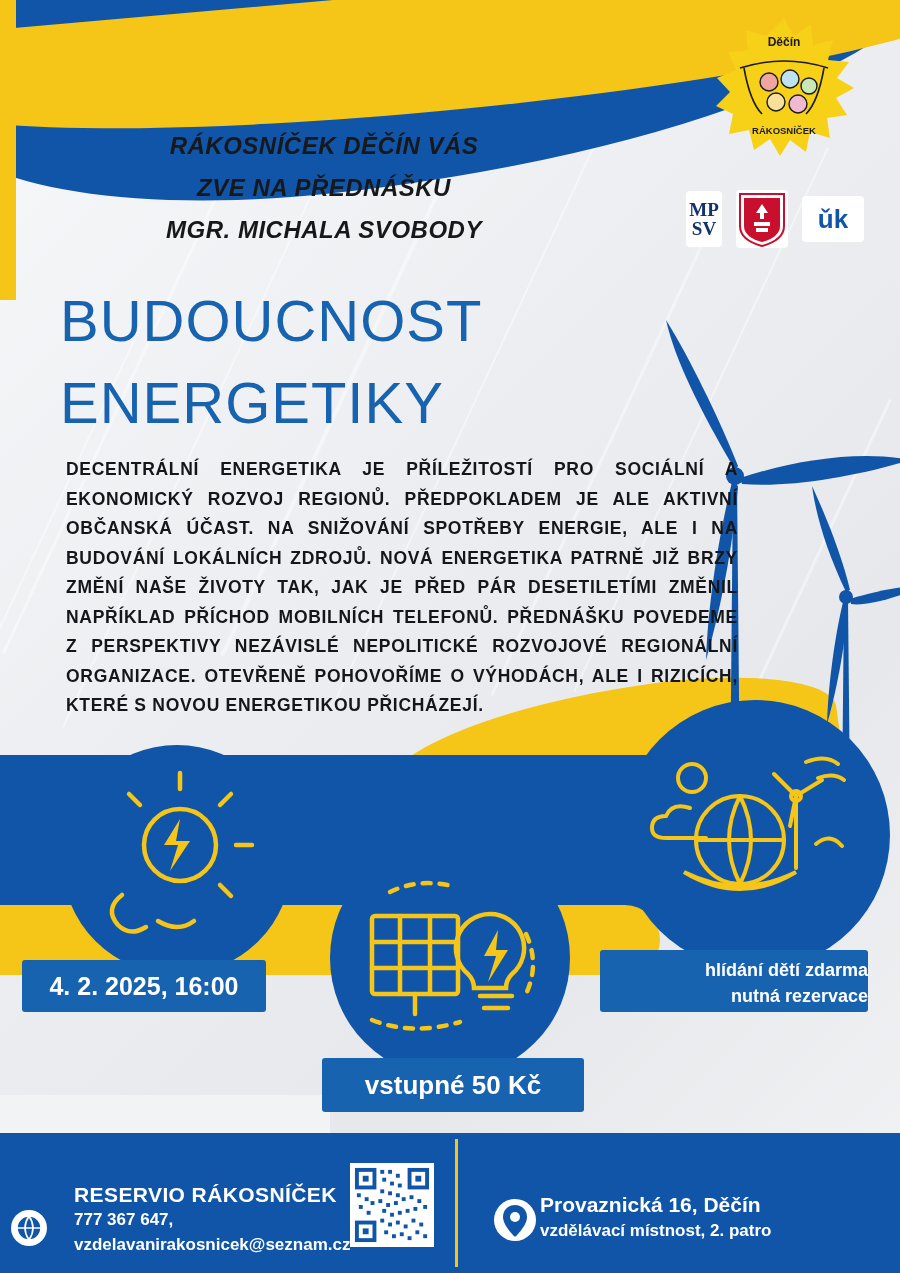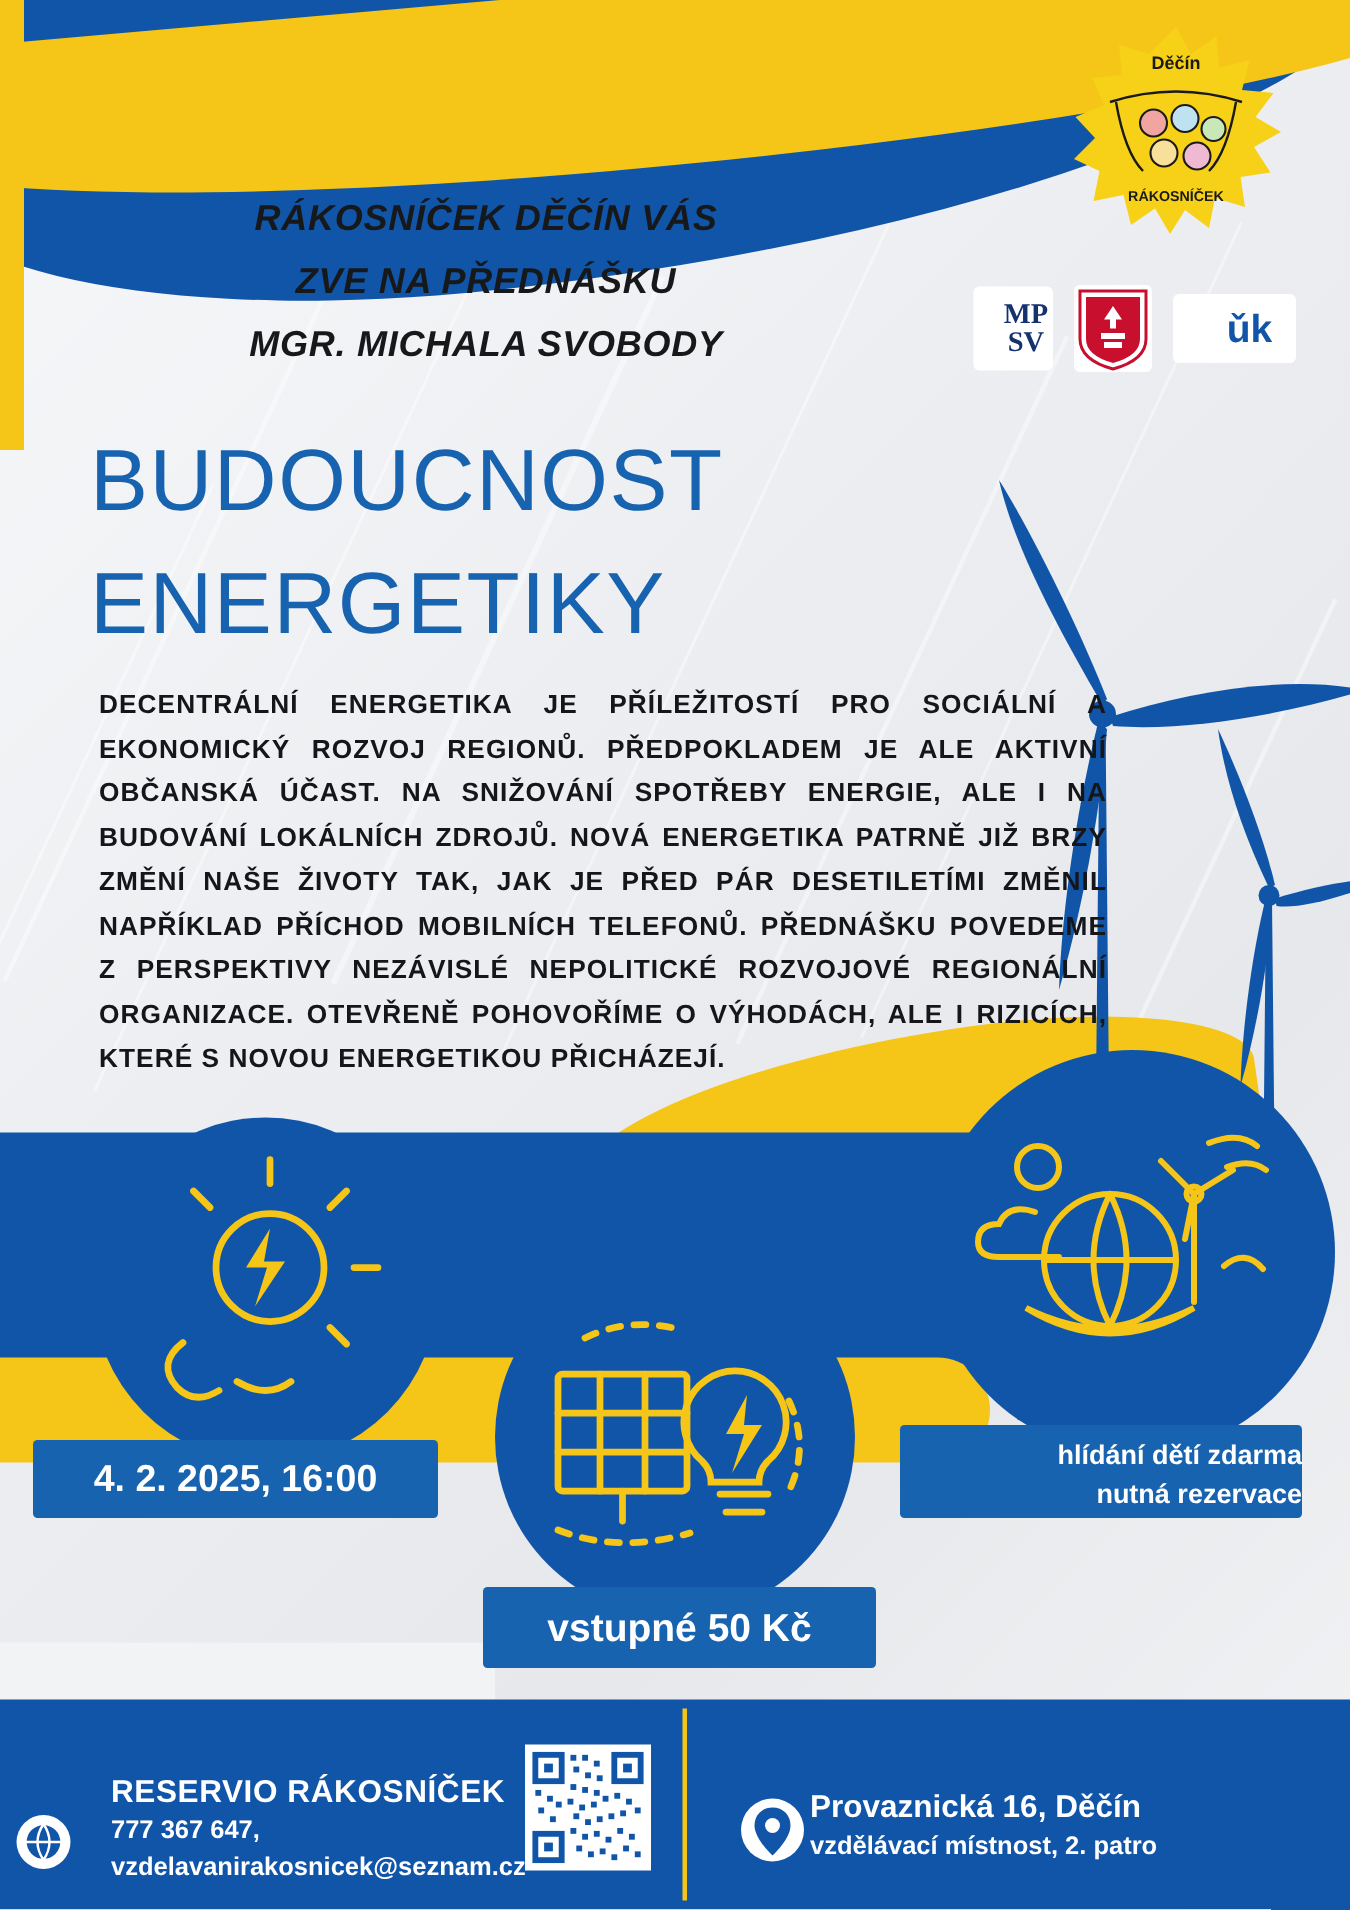"MP" .logo-mpsv { padding-left: 17px -> none }
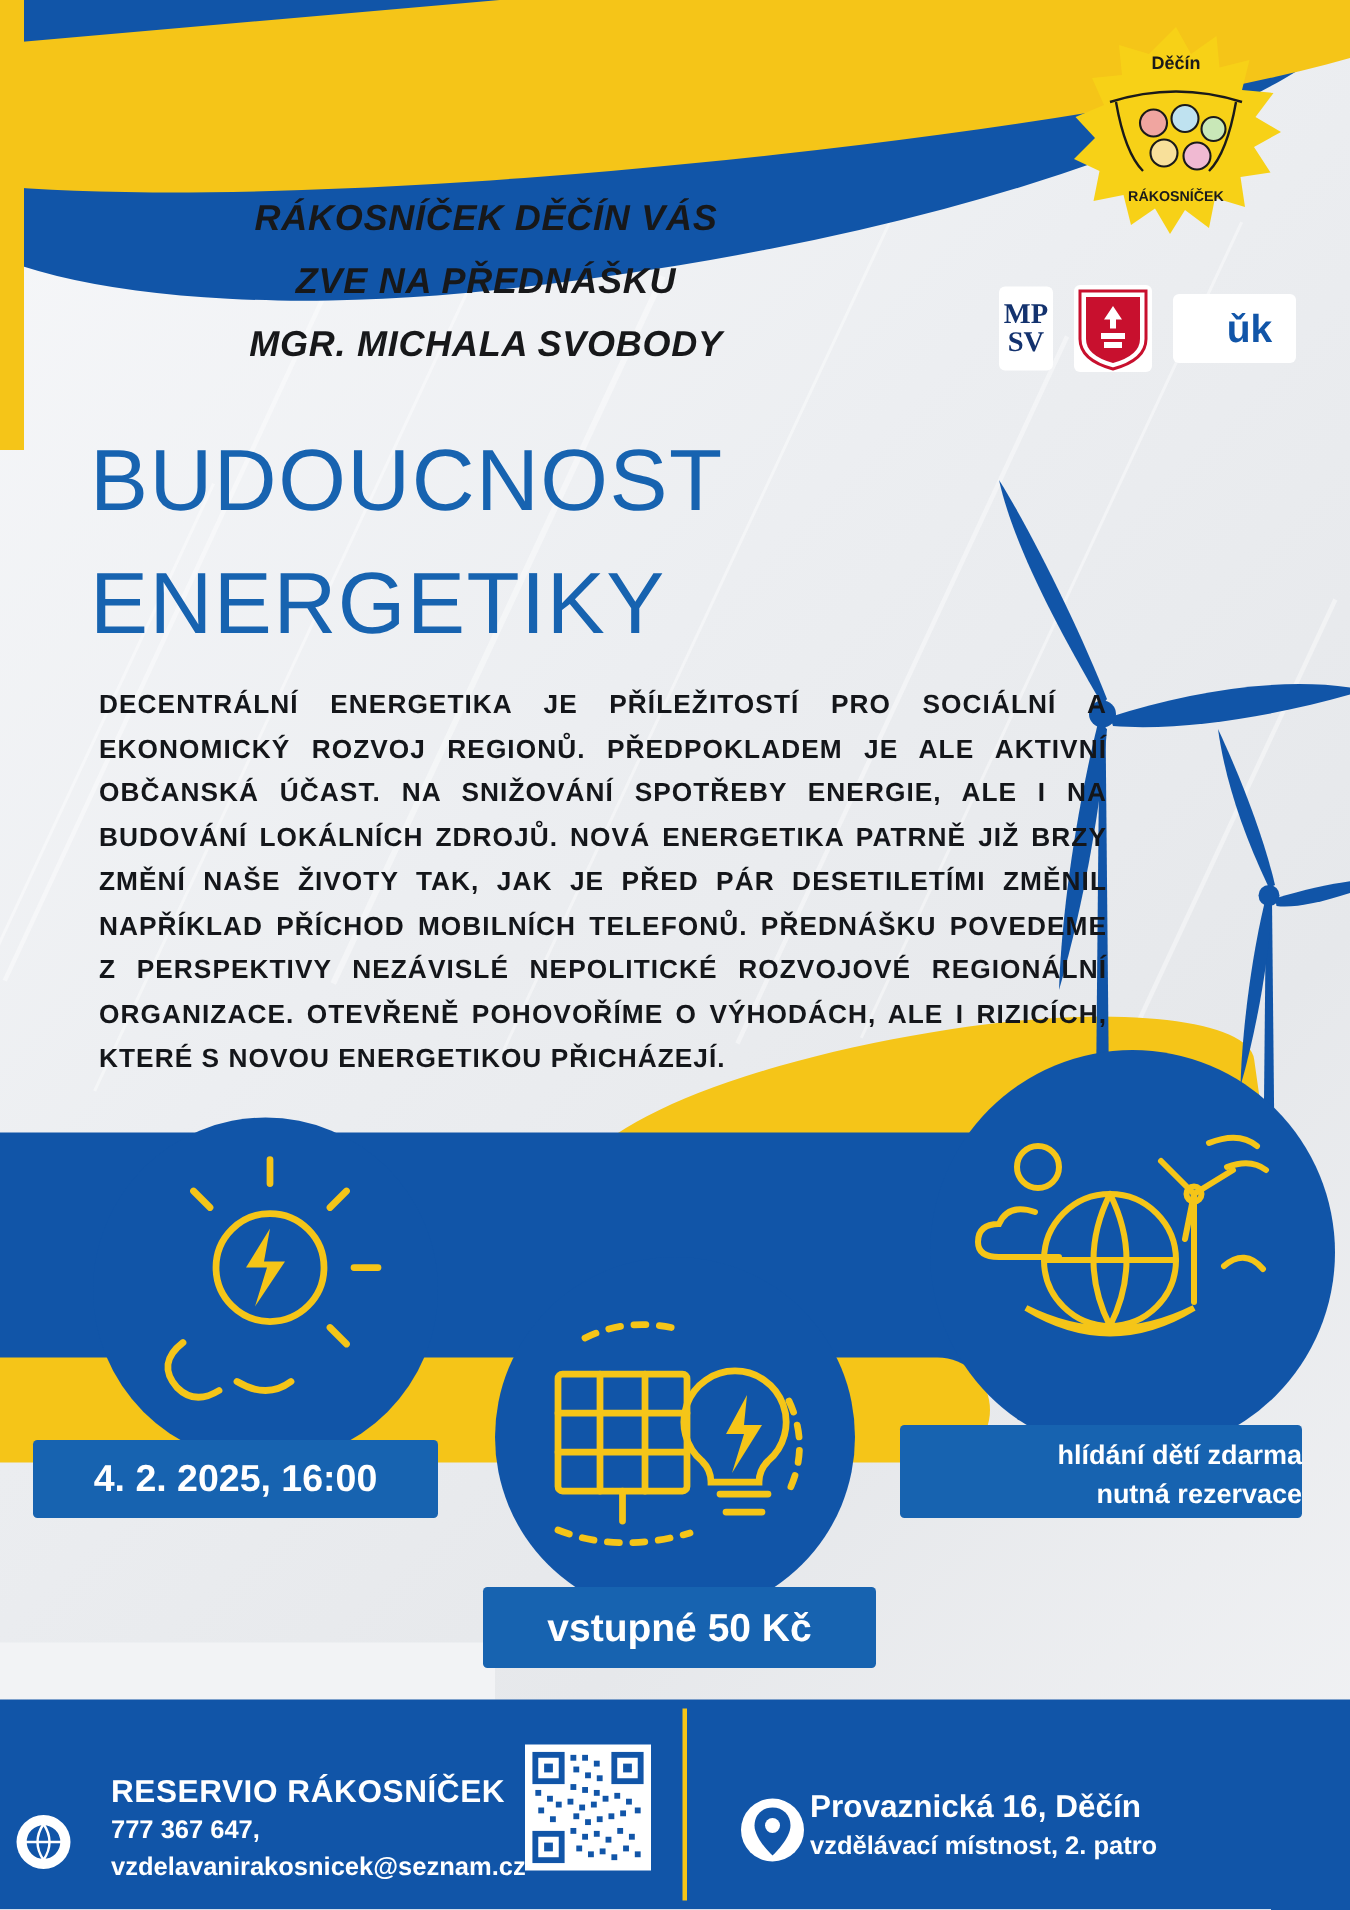"ǔk" .logo-uk { padding-left: 20px -> none }
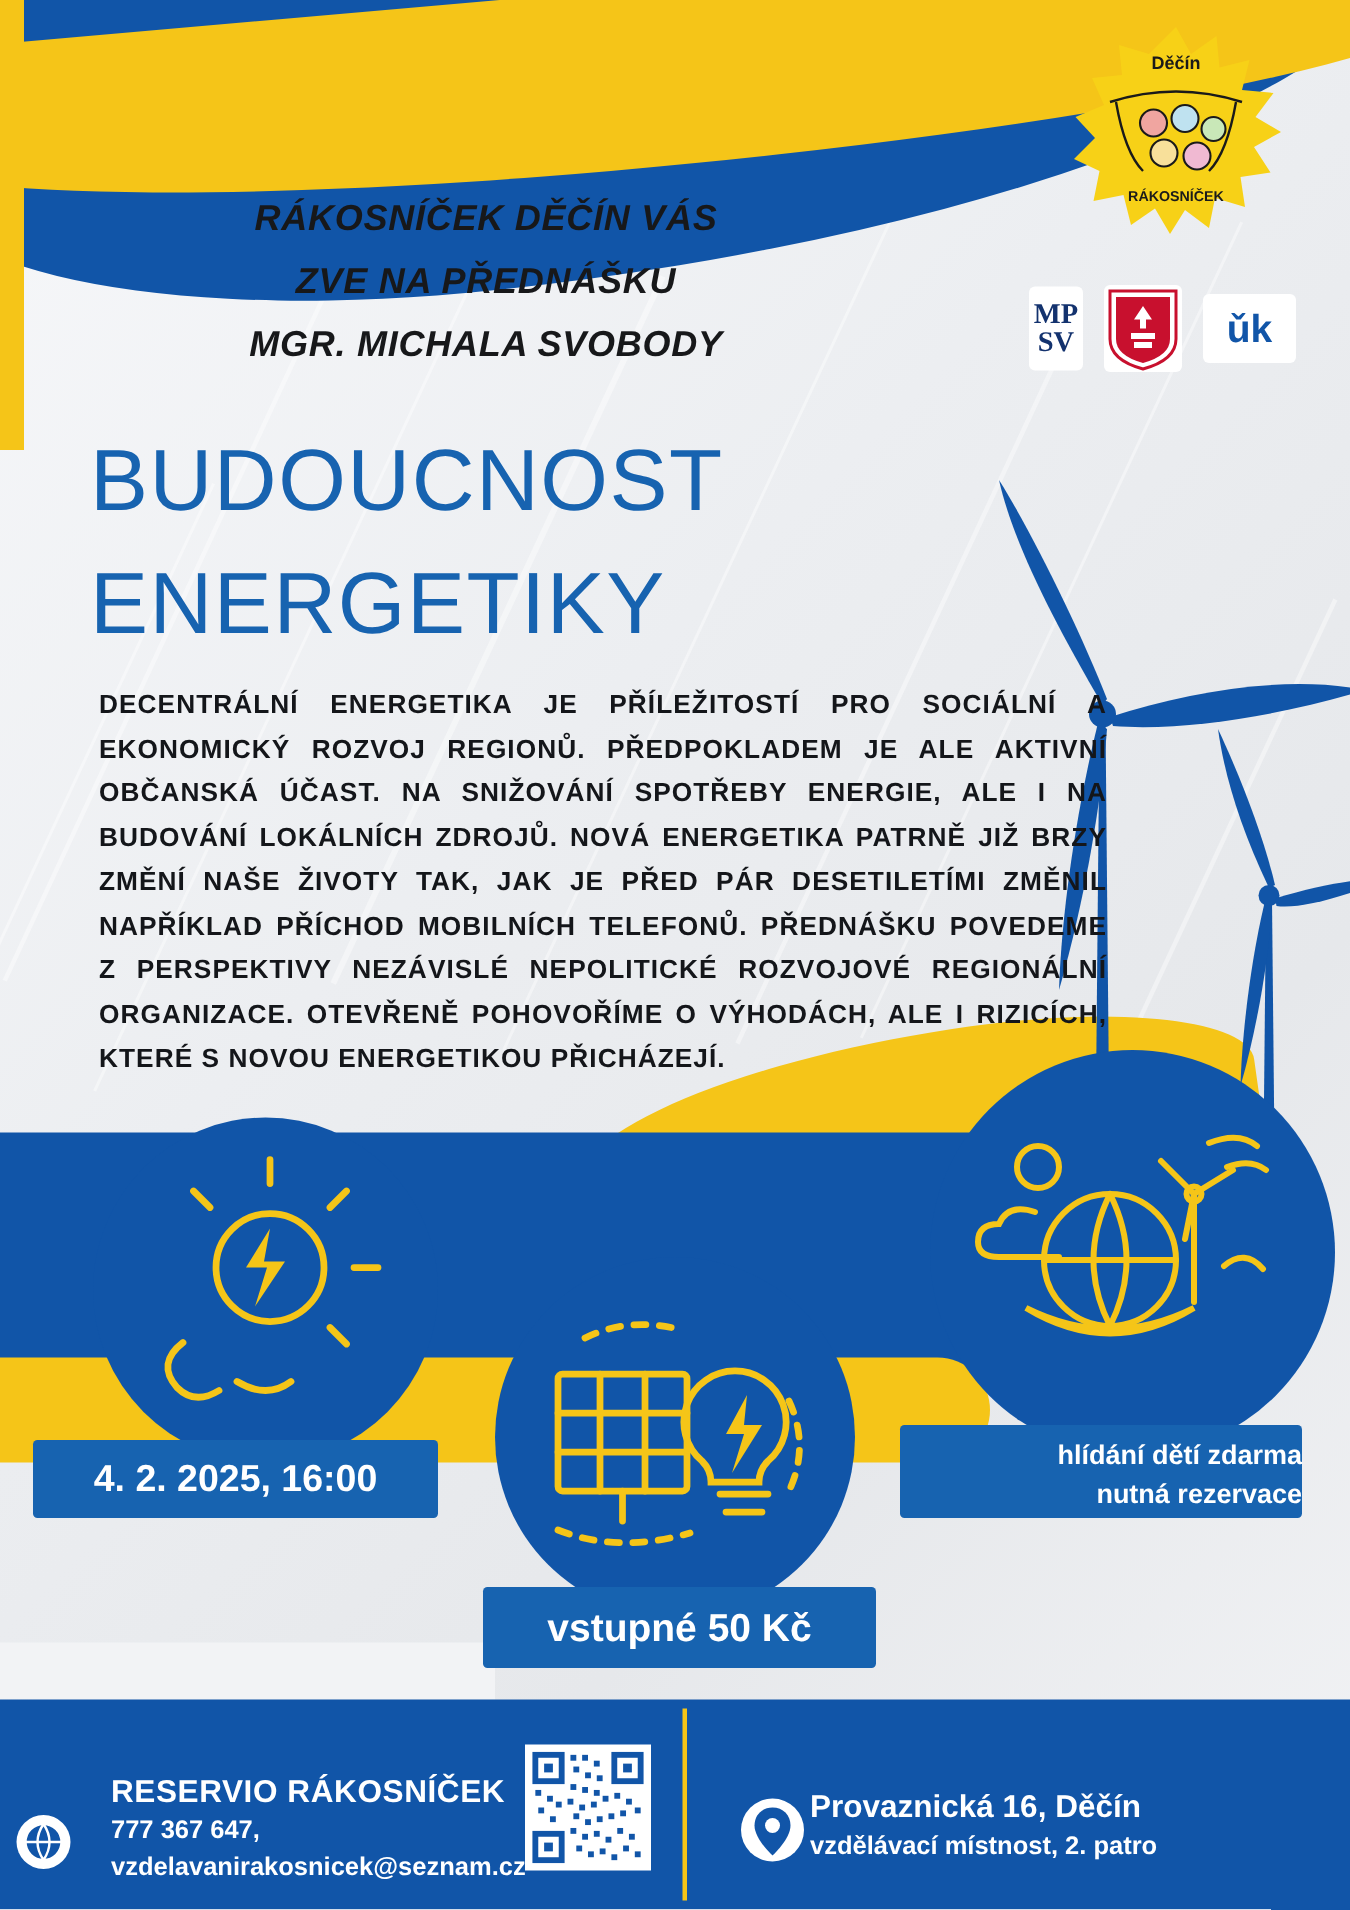"4. 2. 2025, 16:00" .badge-date { width: 270px -> 244px }
